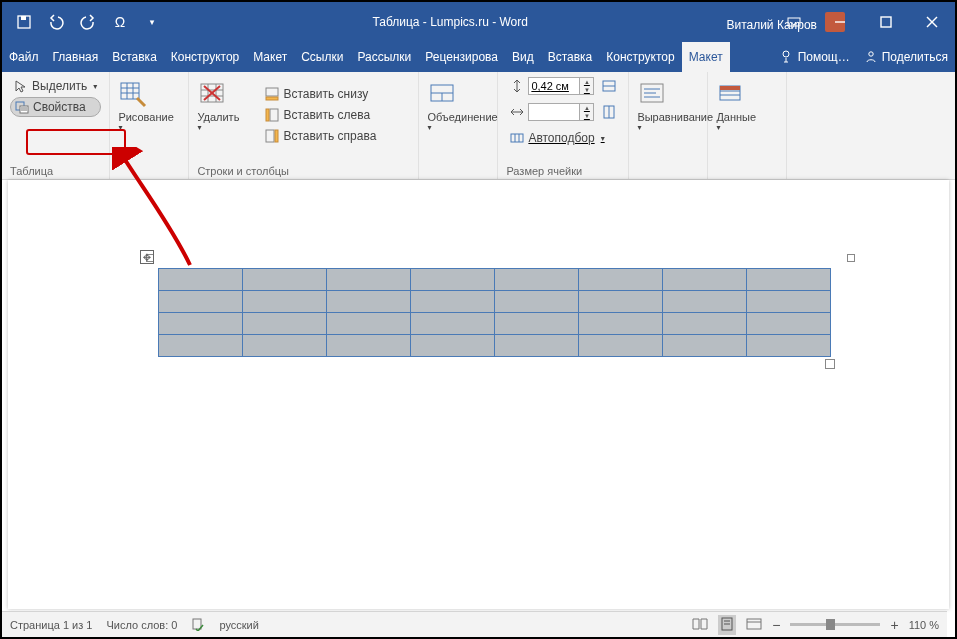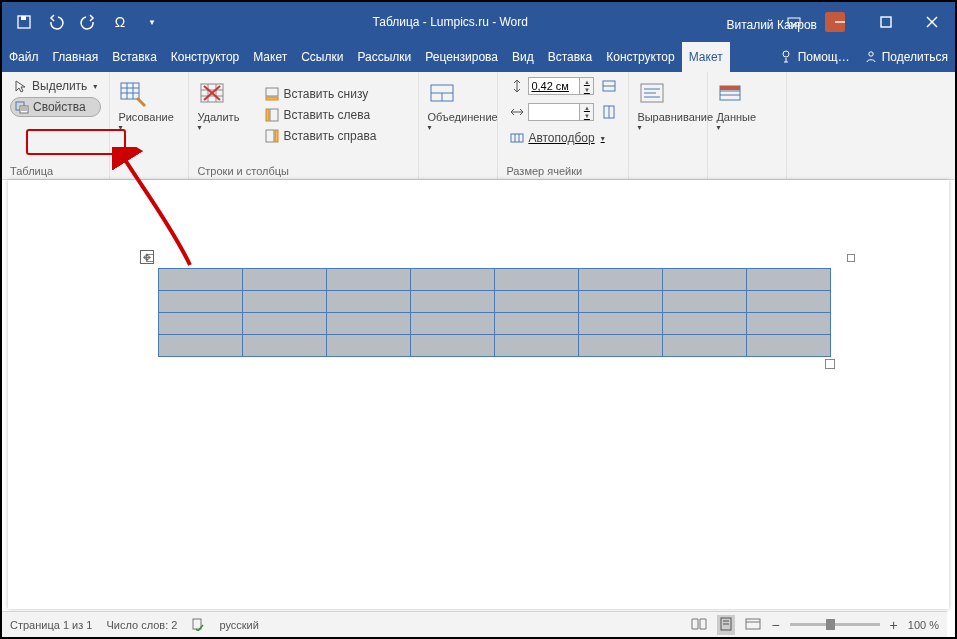"Число слов: 2" span { text: 2 -> 0 }
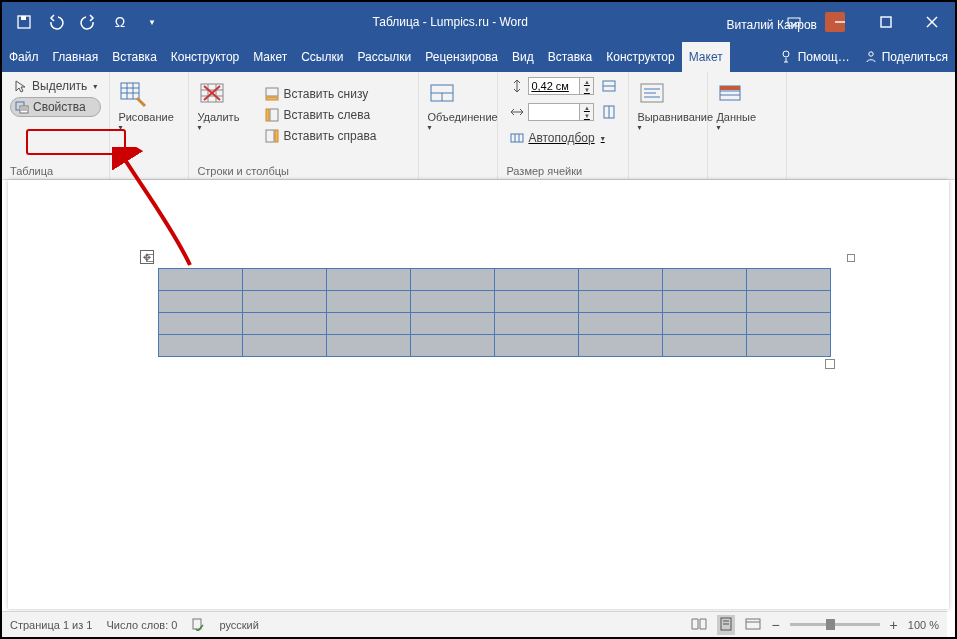"100 %" span { text: 100 -> 110 }
